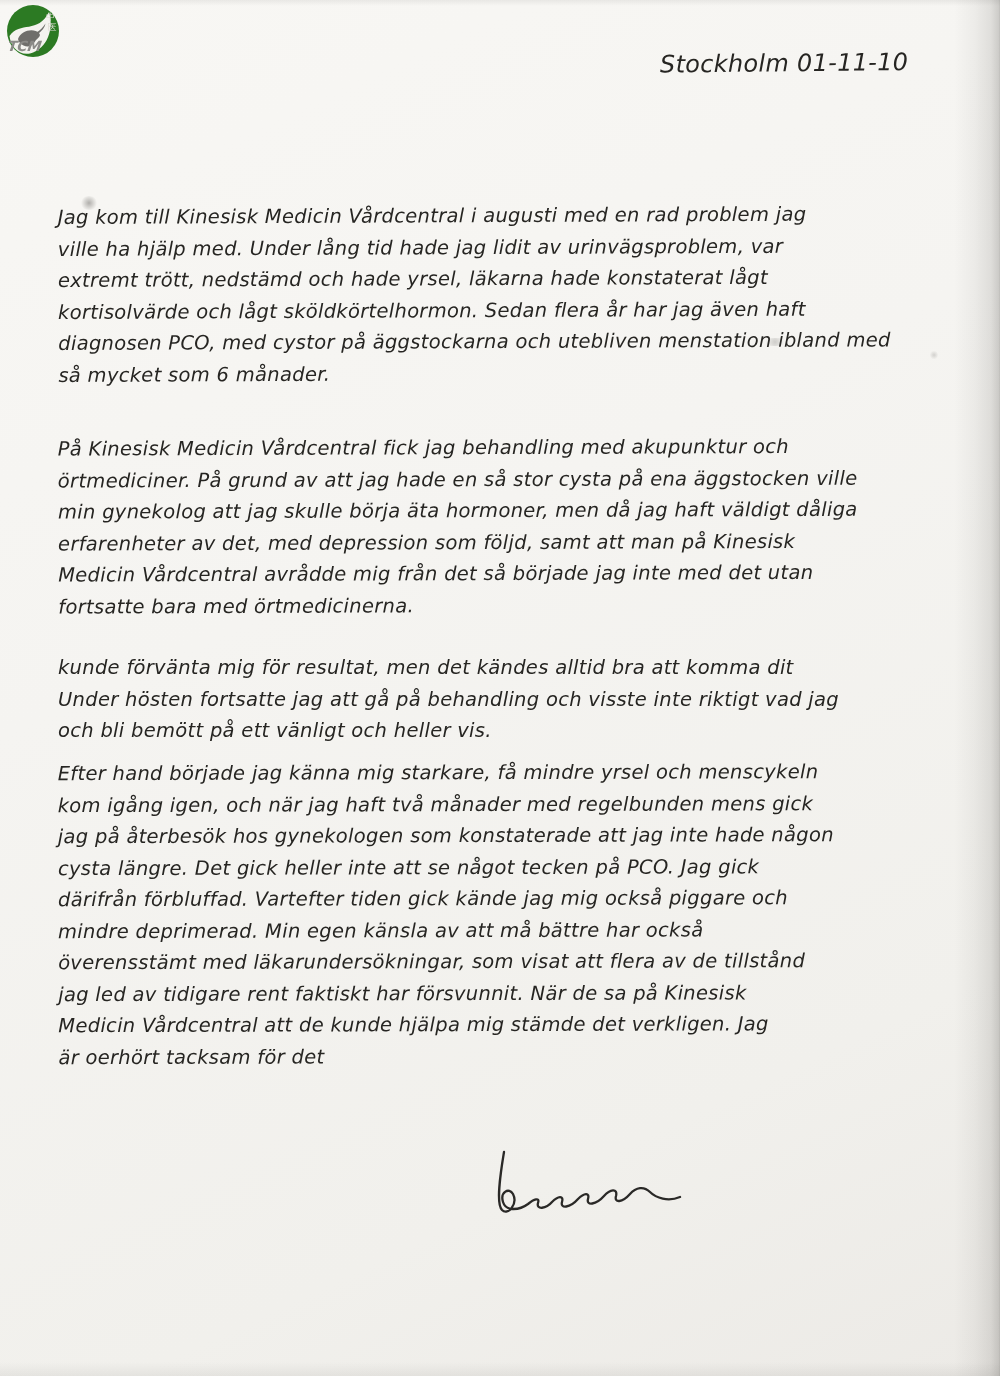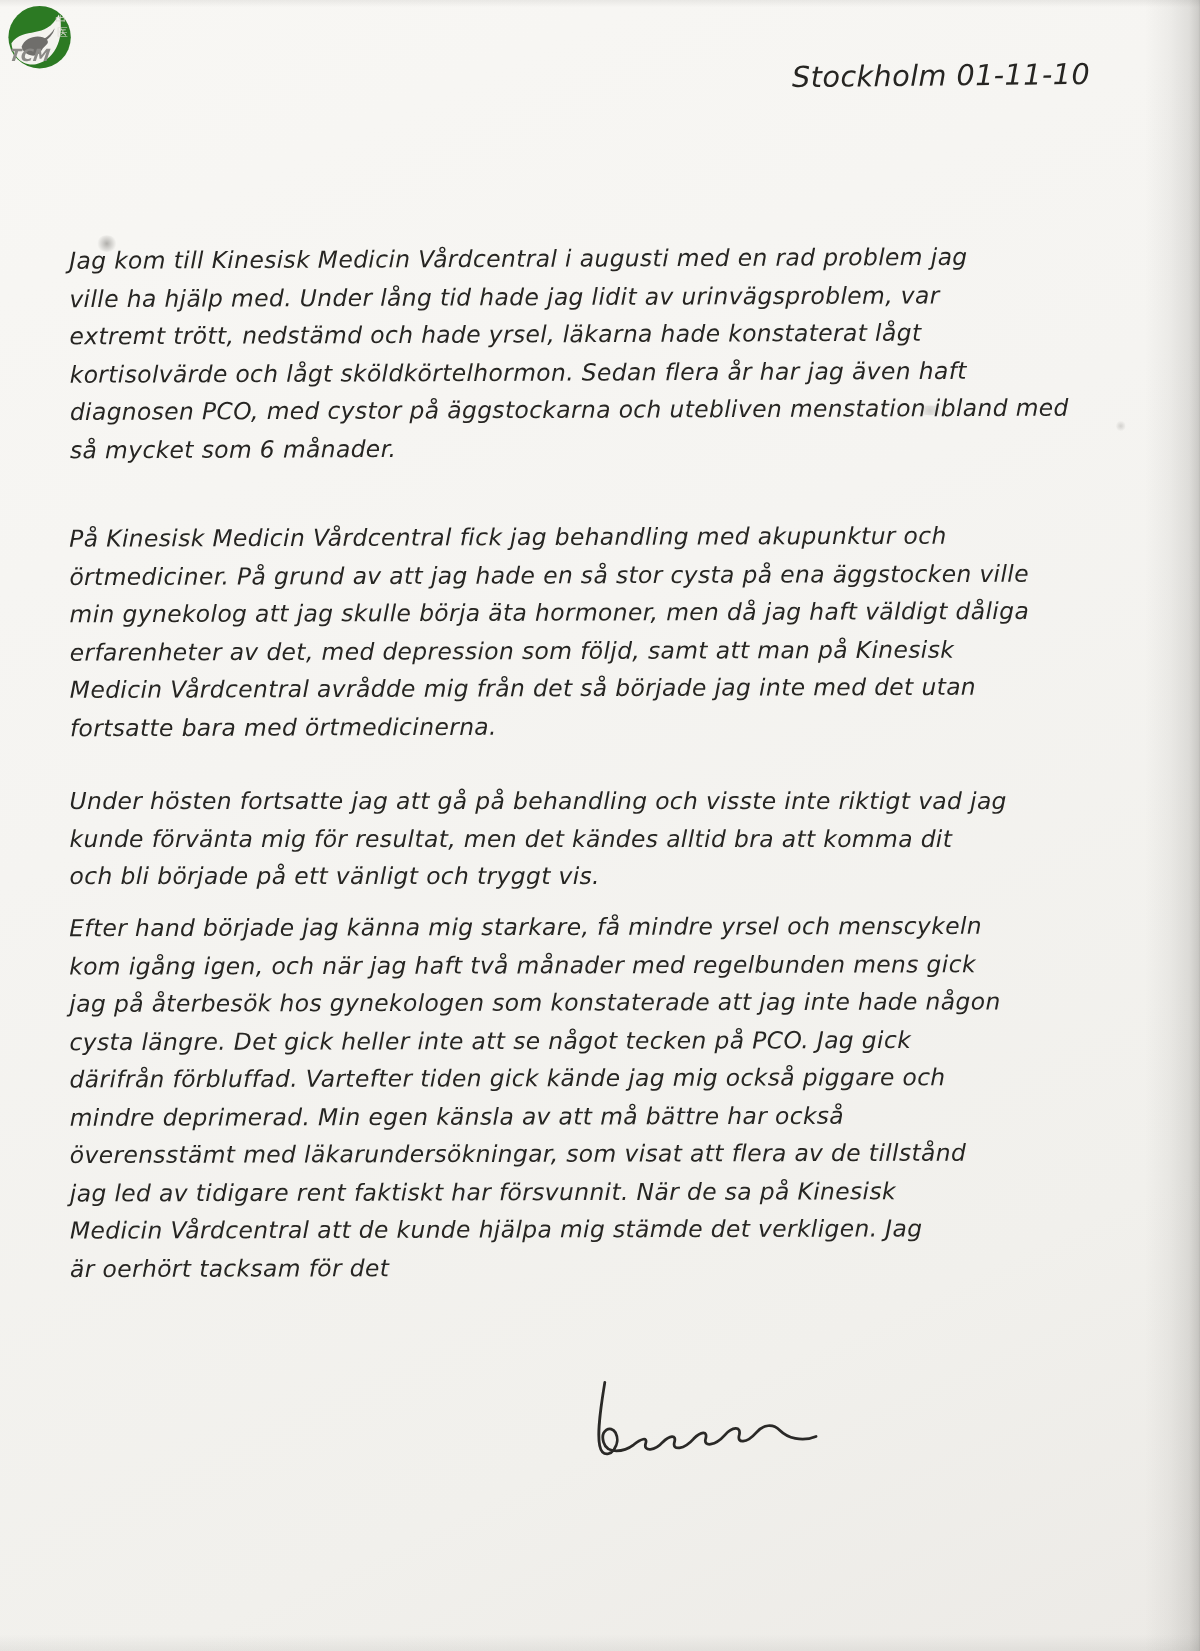"Under hösten fortsatte jag att" div.line { order: before "kunde förvänta mig för resultat," -> after "kunde förvänta mig för resultat," }
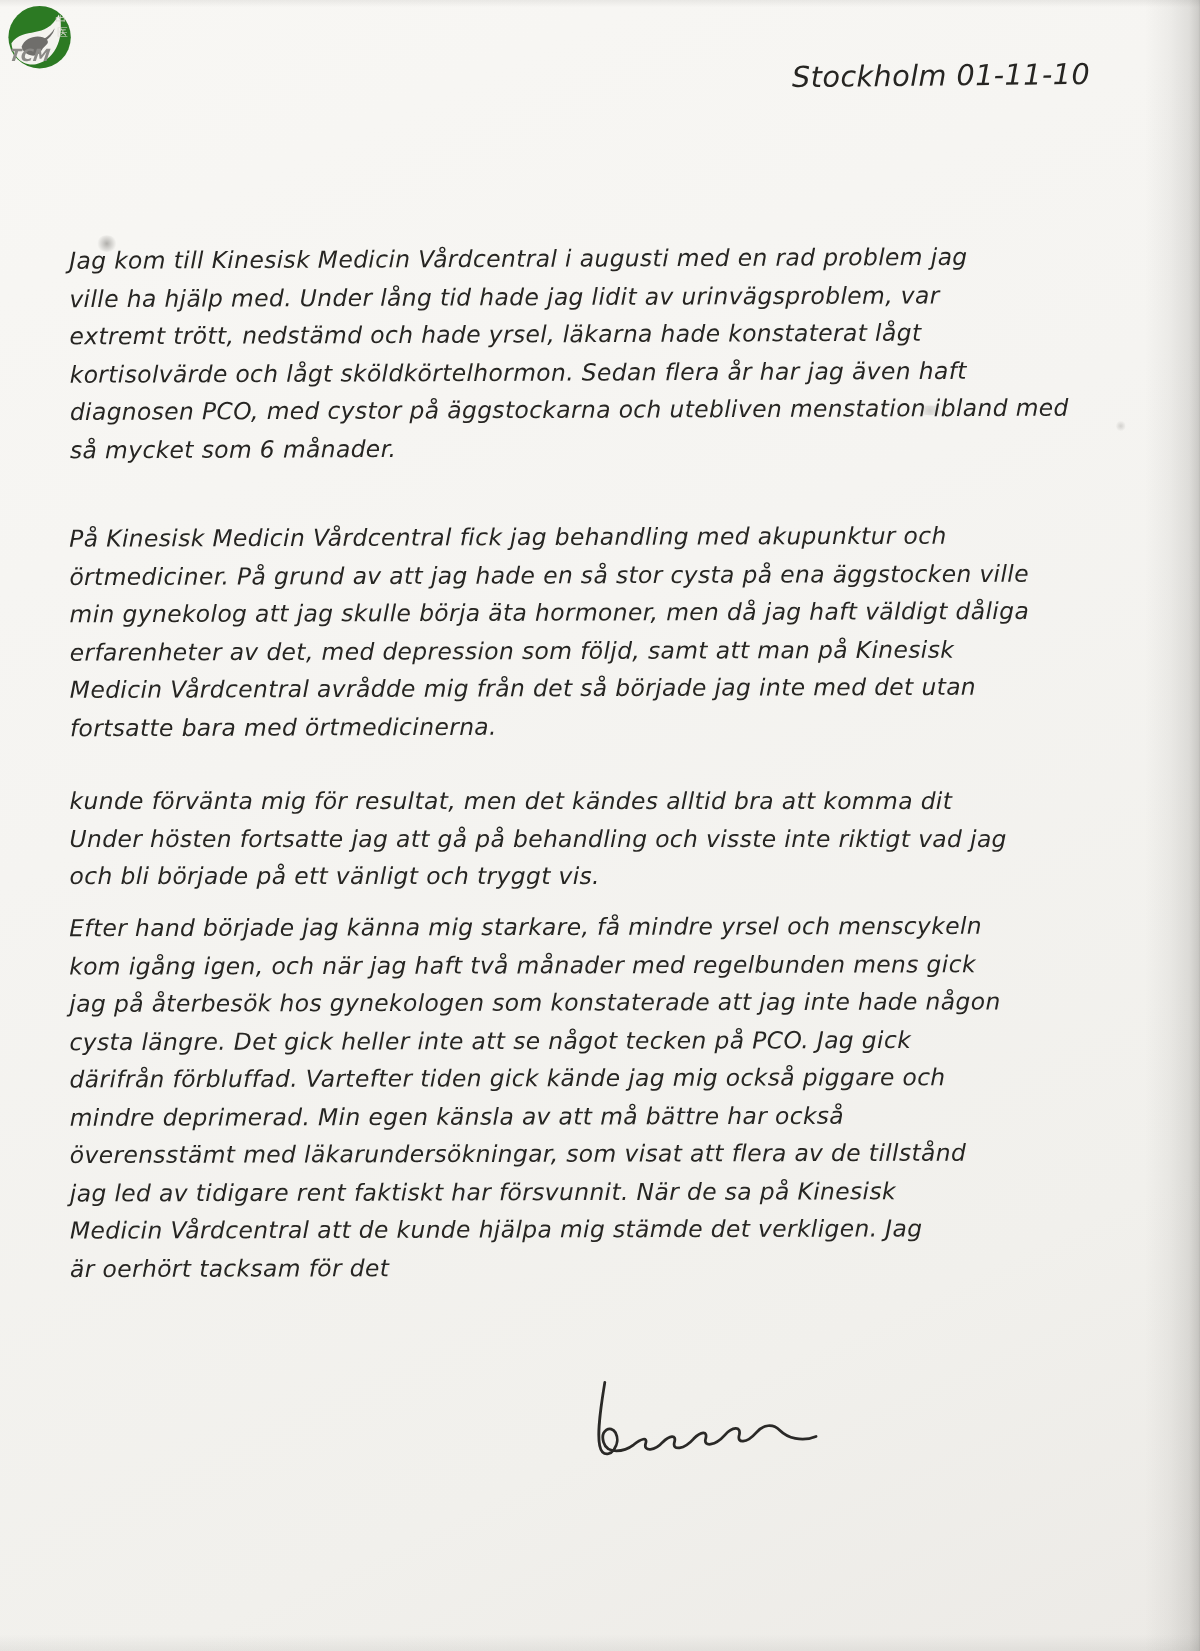"och bli började på ett" div.line { text: började på ett vänligt och tryggt -> bemött på ett vänligt och heller }
